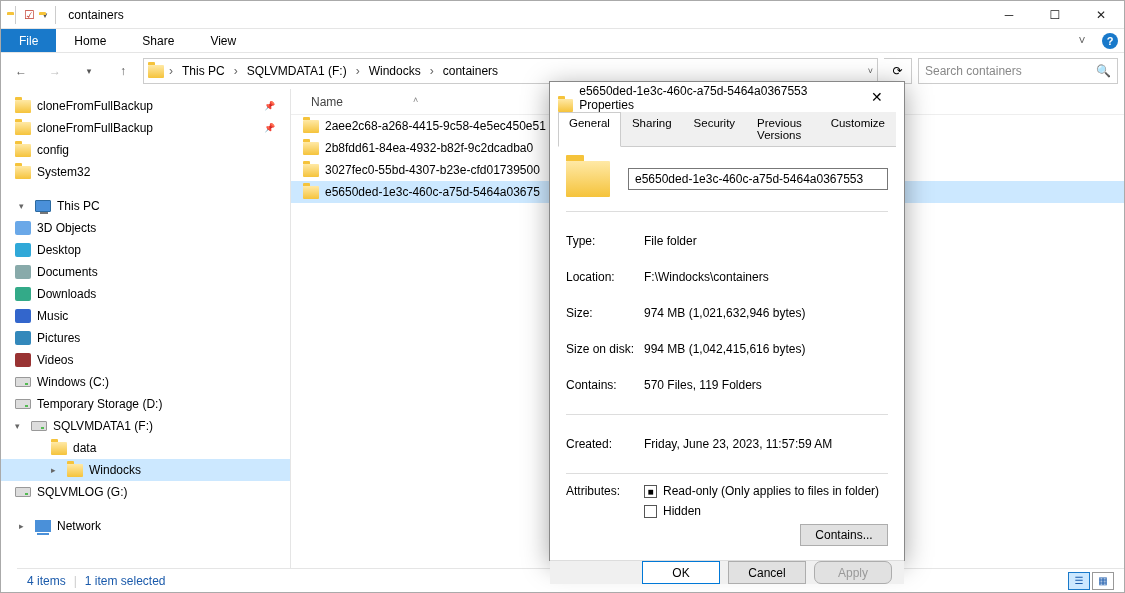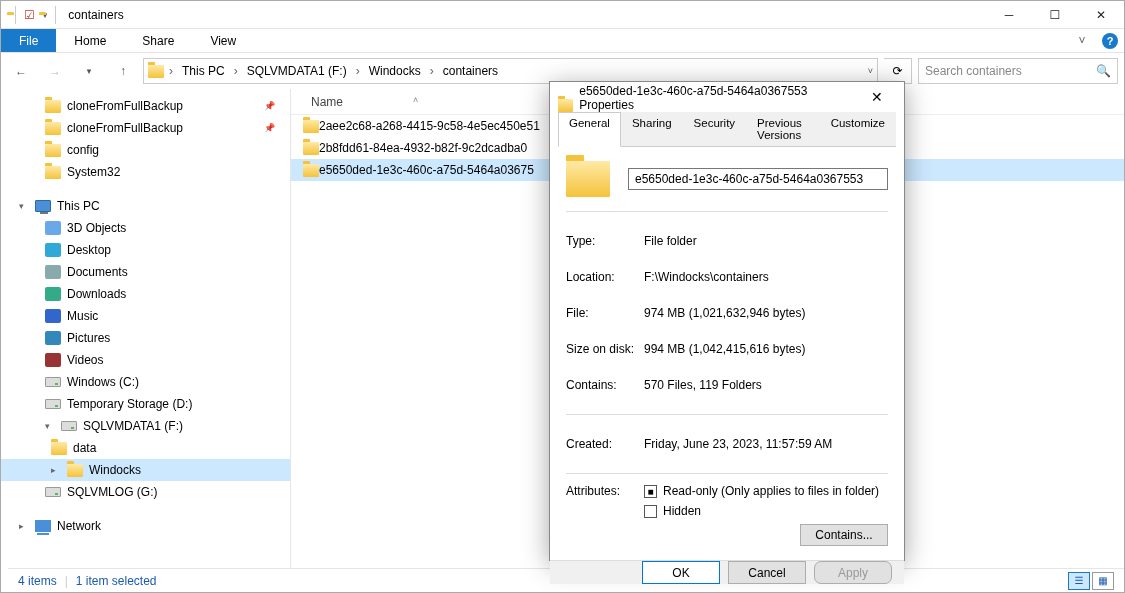"cloneFromFullBackup" .tree-item.lvl1 { padding-left: 44px -> 14px }
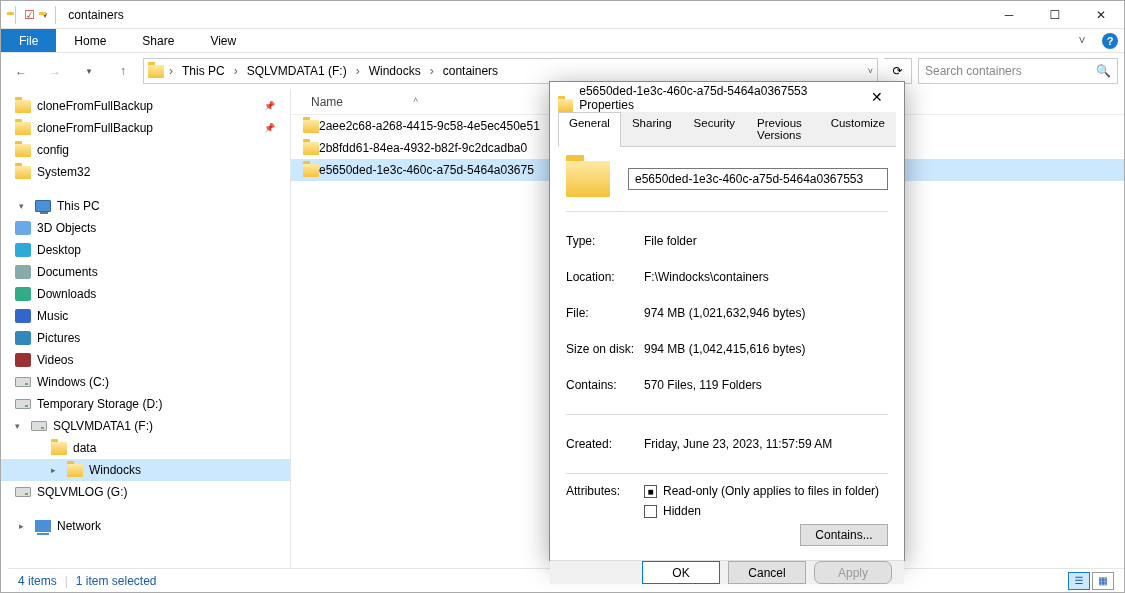"2aee2c68-a268-4415-9c58-4e5ec450e51" .file-row { gap: none -> 6px }
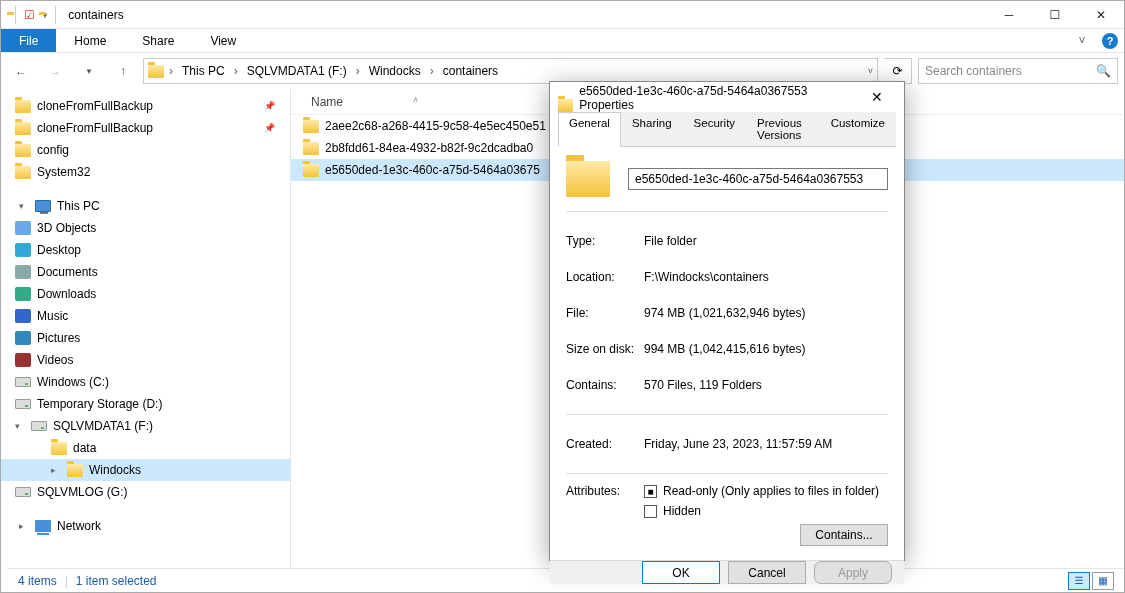"3027fec0-55bd-4307-b23e-cfd01739500" div.file-row { html: none -> <div> <span></span> <span>3027fec0-55bd-4307-b23e-cfd01739500</span> </div> }
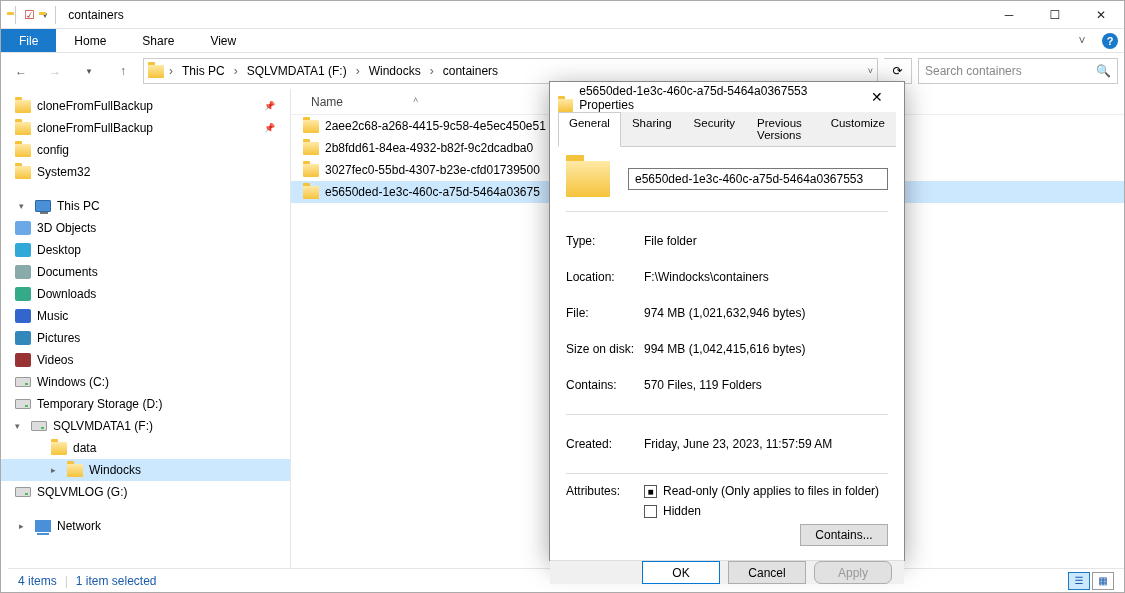"File:" span.k { text: File -> Size }
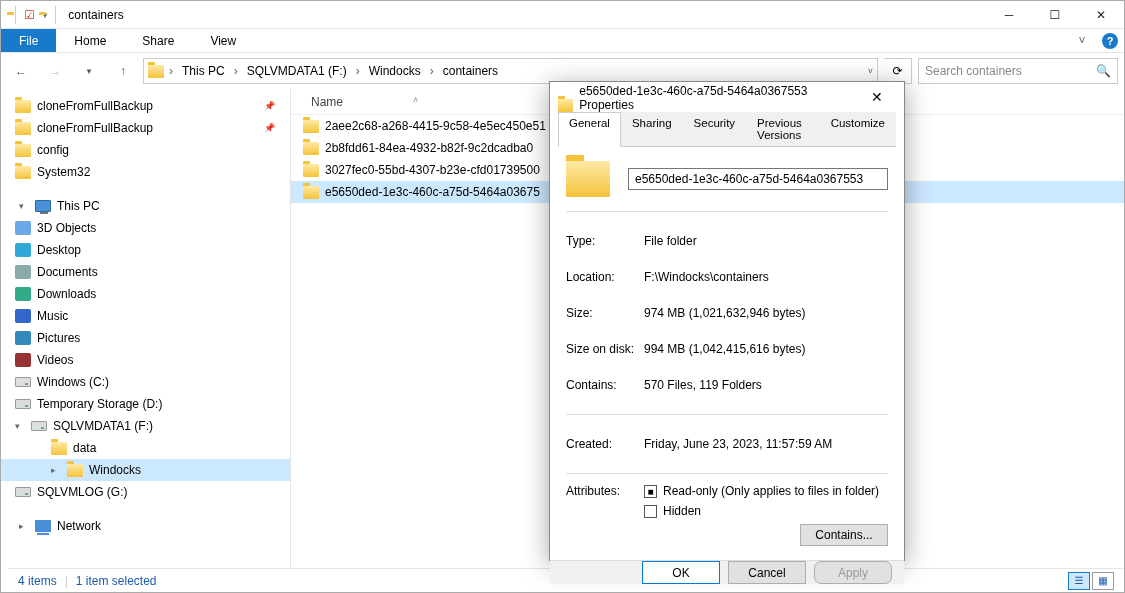"4 items" .statusbar { left: 7px -> 16px }
